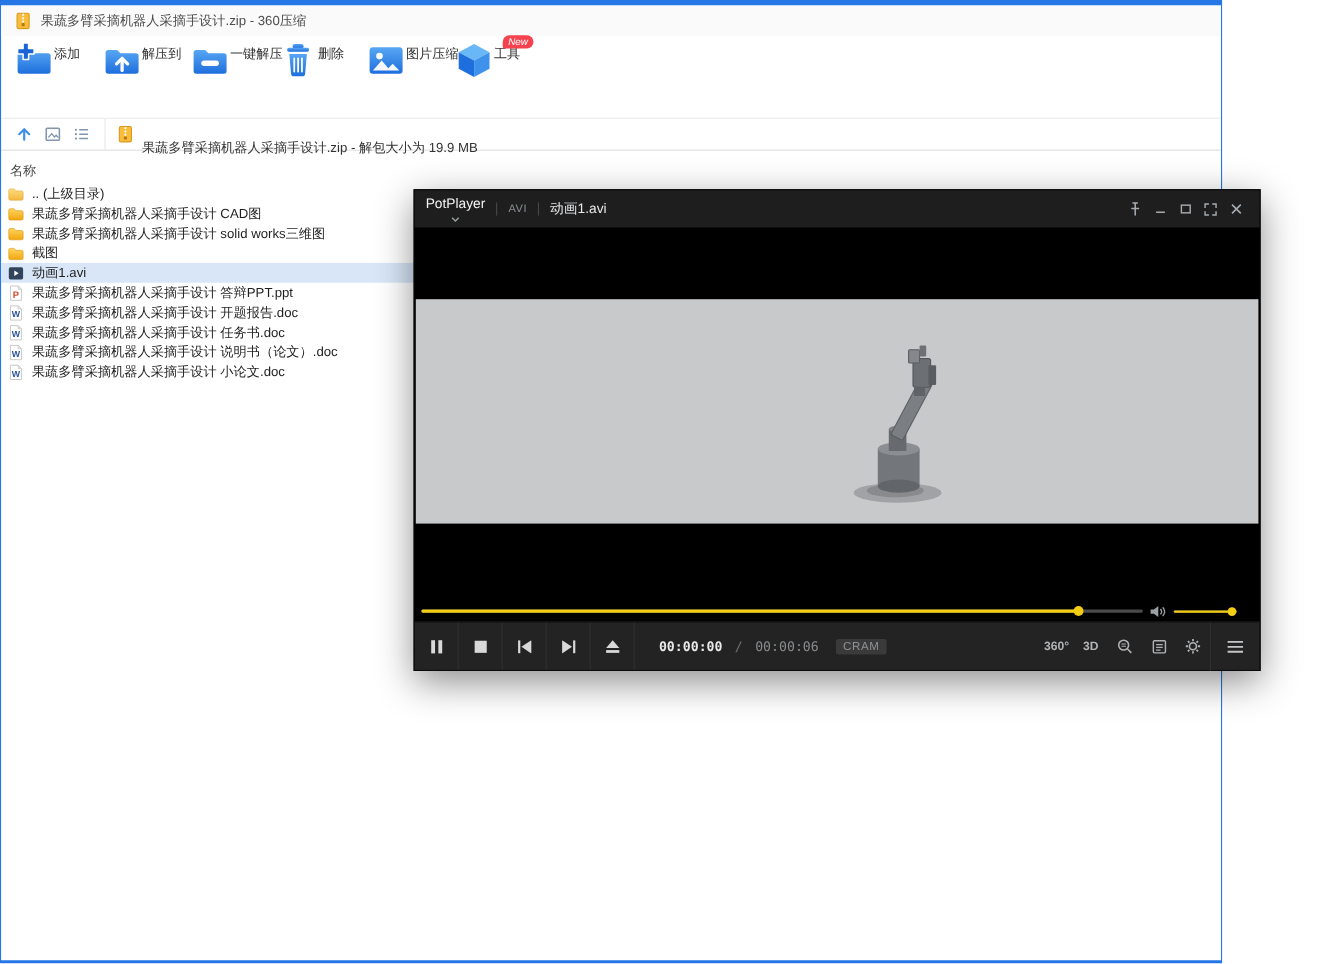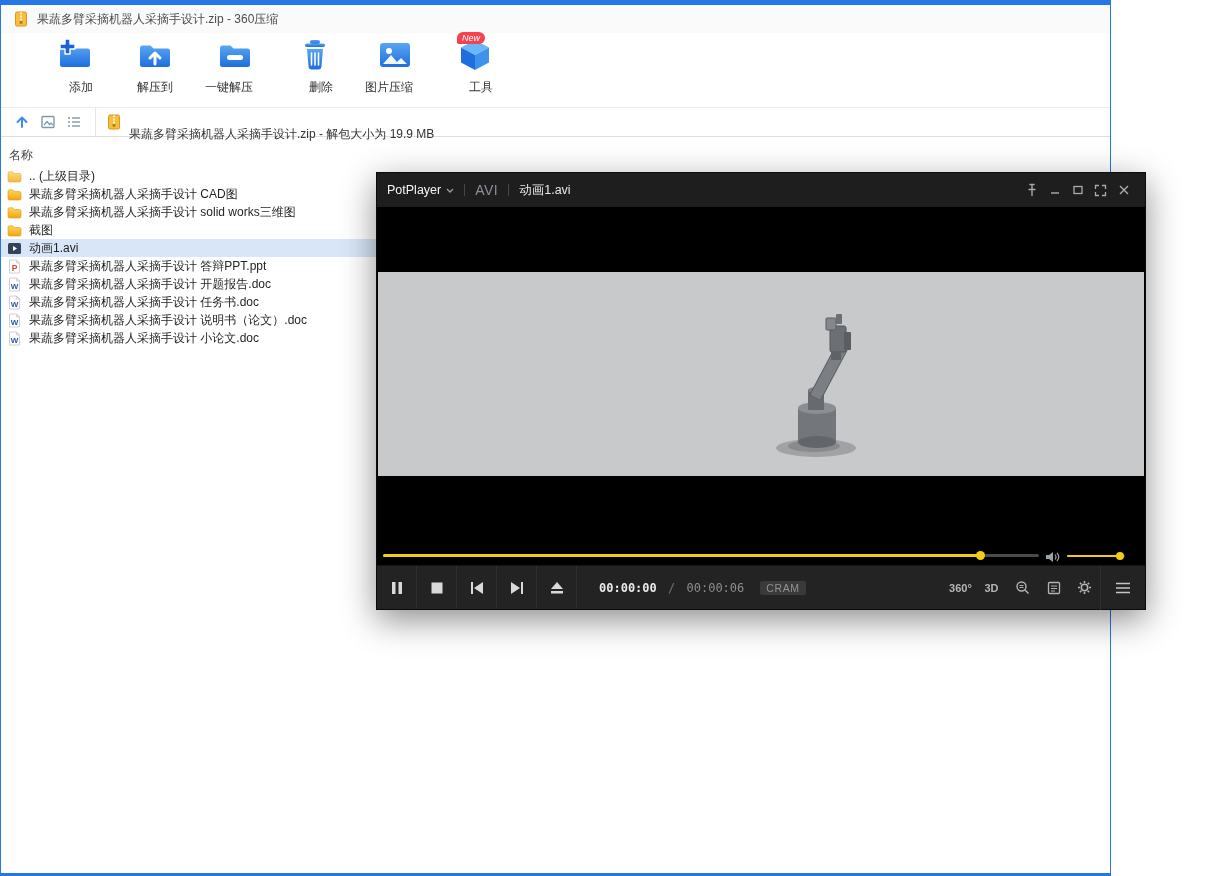"New" .tool-item { align-items: flex-end -> flex-start; flex-direction: column -> row }
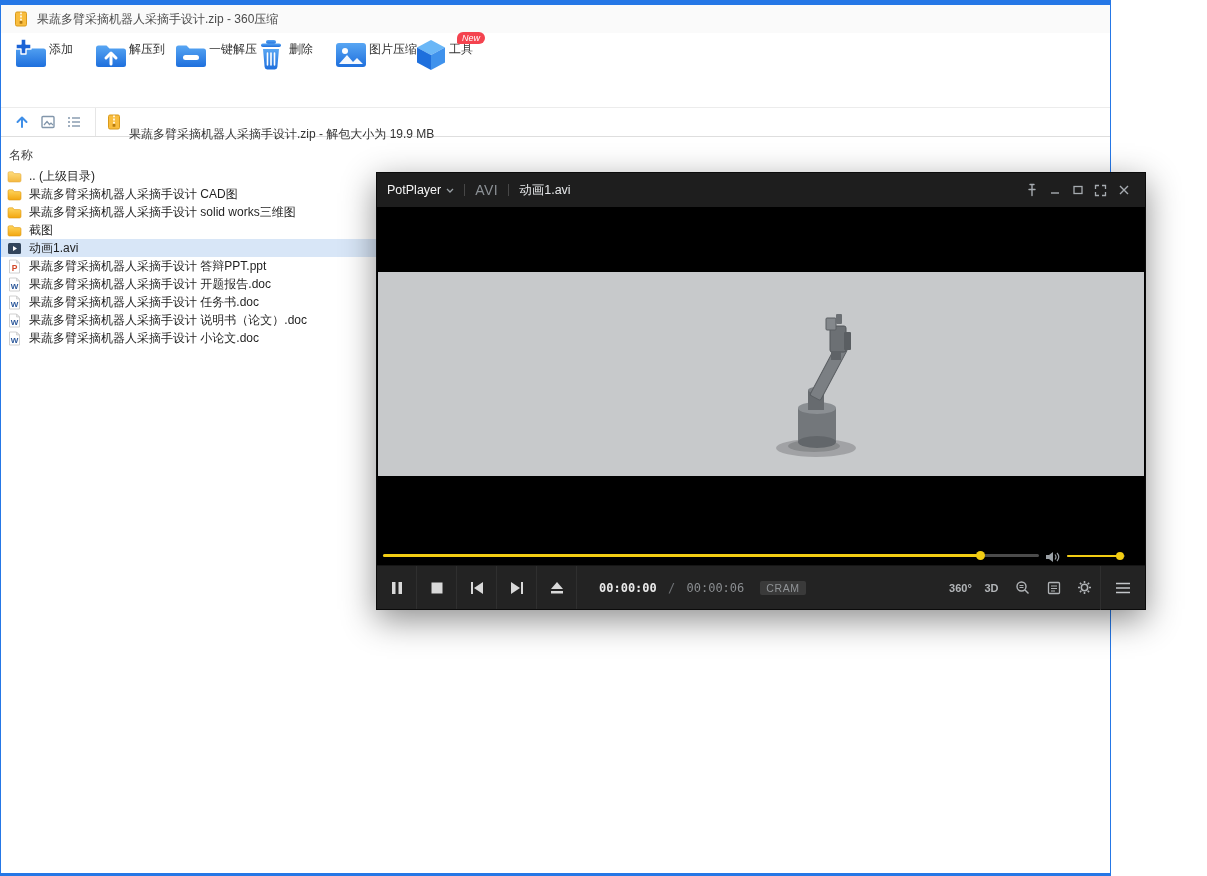"PotPlayer" .p-appbtn { flex-direction: none -> column }
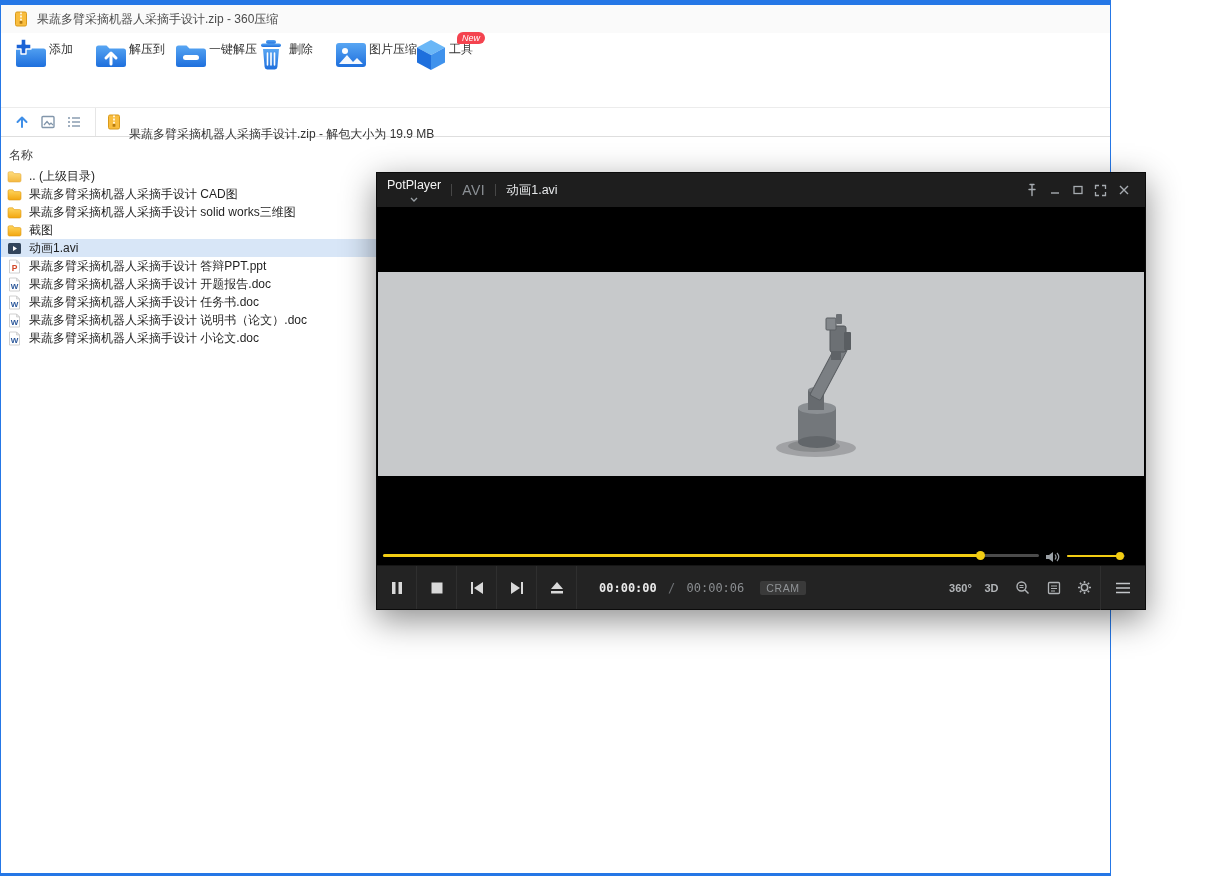"AVI" .p-fmt { font-size: 14px -> 10px }
